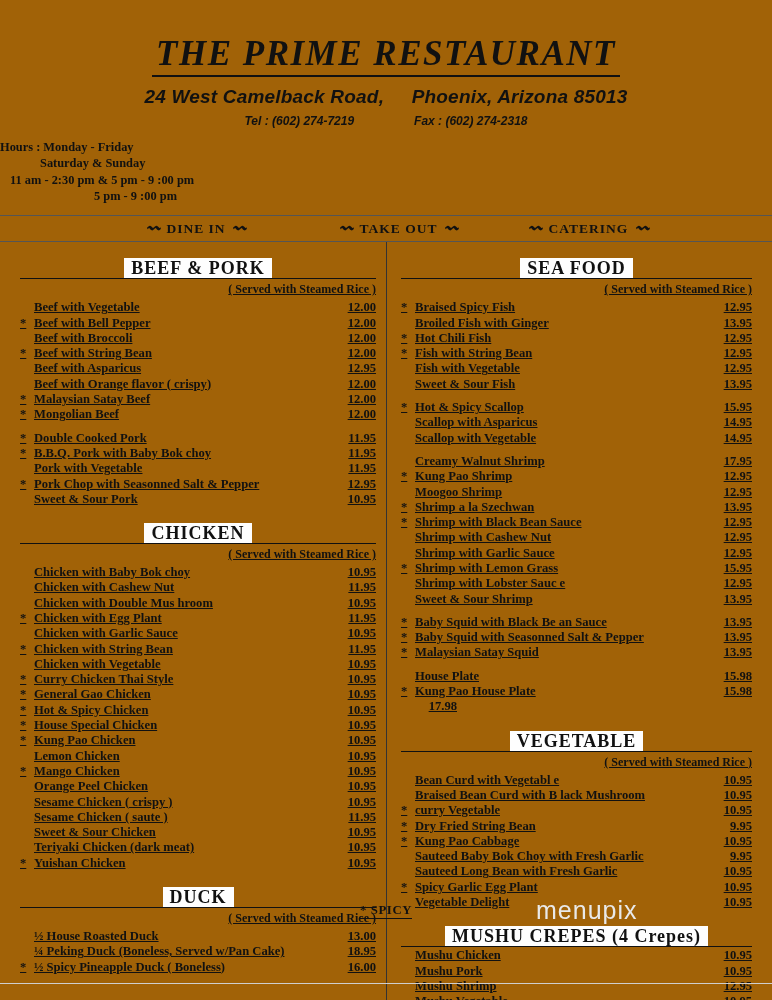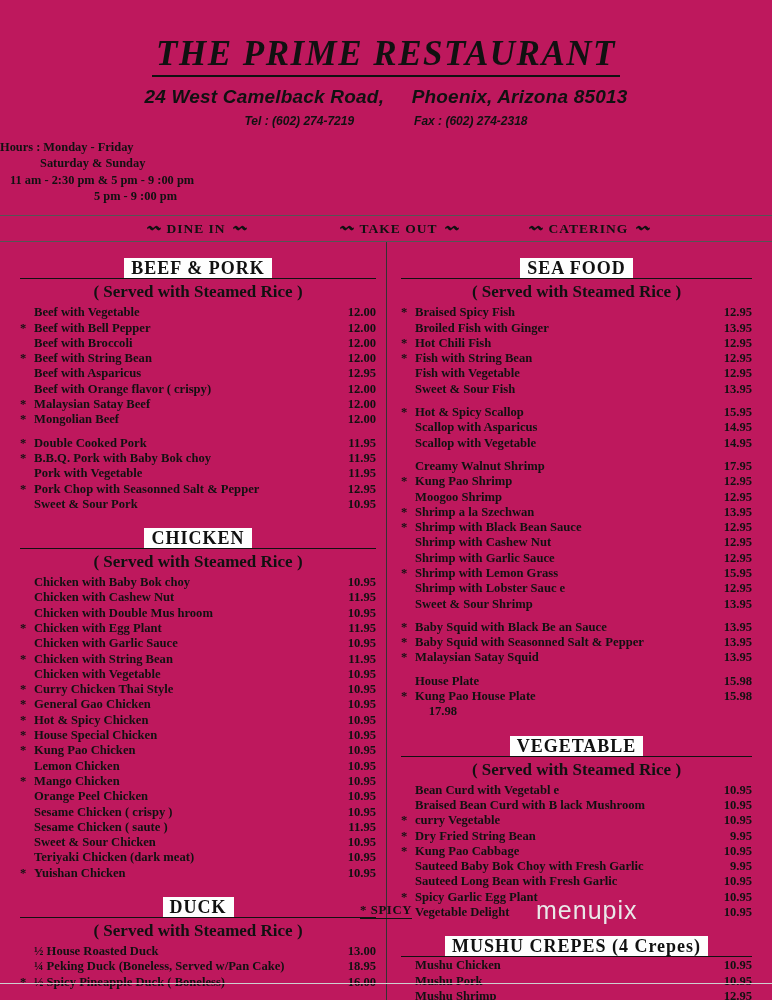"THE PRIME RESTAURANT" .page { background: #be185d -> #a16207 }
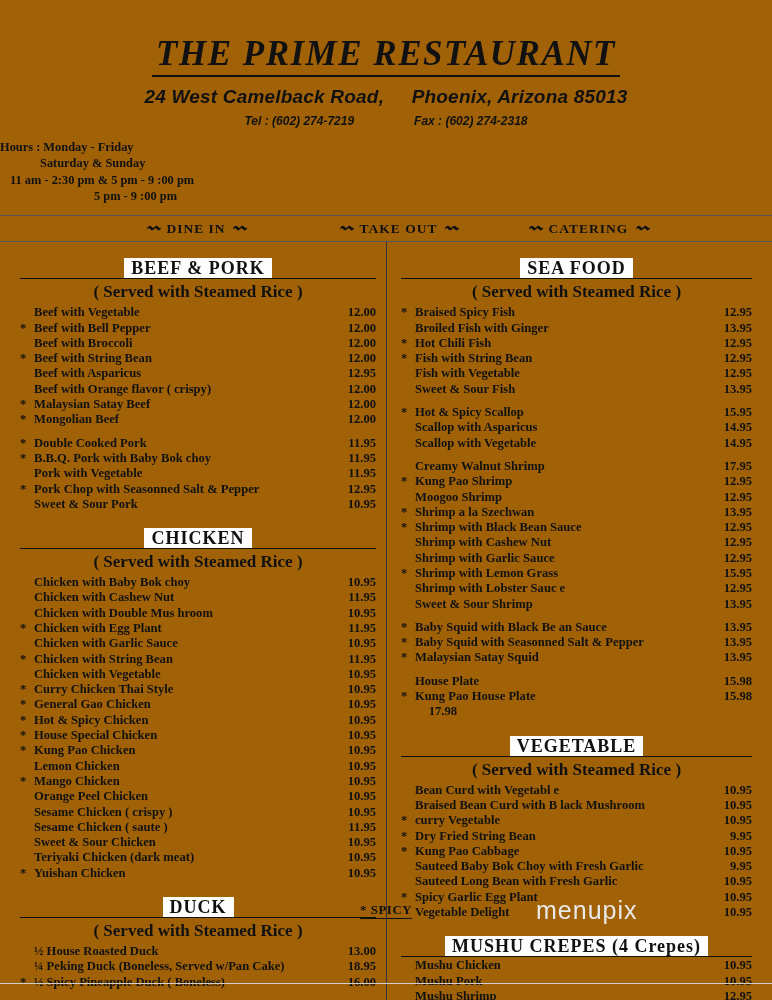"BEEF & PORK" .section { text-decoration: none -> underline }
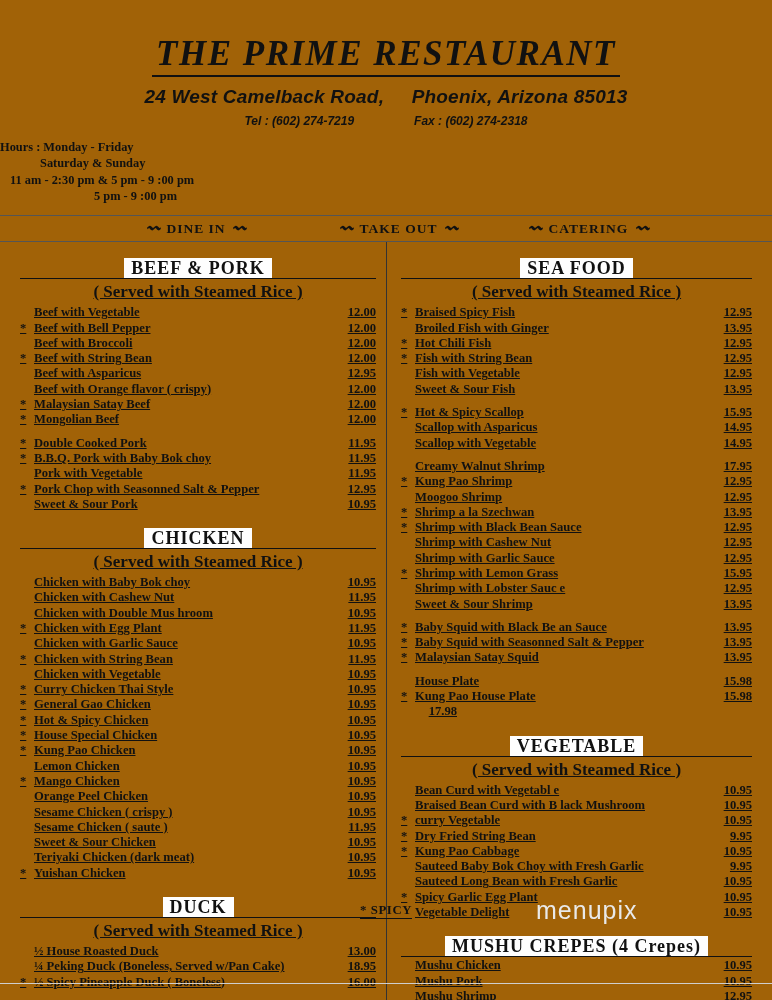"( Served with Steamed Rice" .section-sub { font-size: 17px -> 12px; text-align: center -> right }
